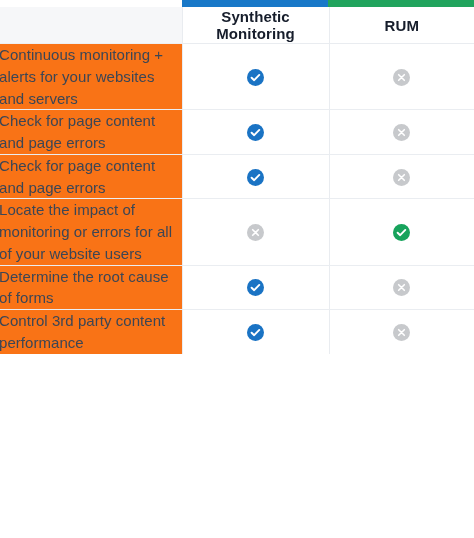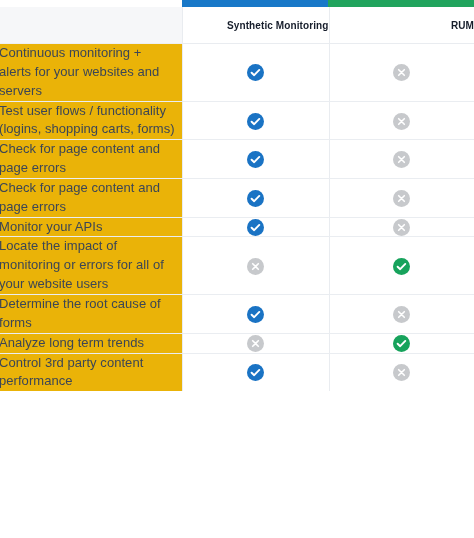"Synthetic Monitoring" thead th { font-size: 10px -> 15px; text-align: right -> center }
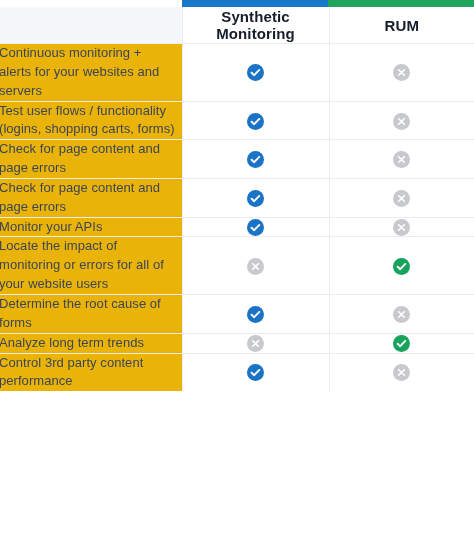"Continuous monitoring + alerts for" td.feature-cell { background: #eab308 -> #f97316; font-size: 13px -> 15px }
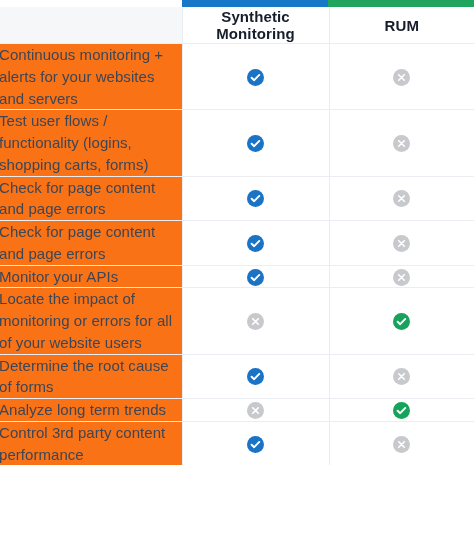"Test user flows / functionality" tr { html: <tr> <td> <span>Test user flows / functionality (logins, shopping carts, forms)</span> </td> <td><span><svg> <path></path> </svg></span></td> <td><span><svg> <path></path> </svg></span></td> </tr> -> none }
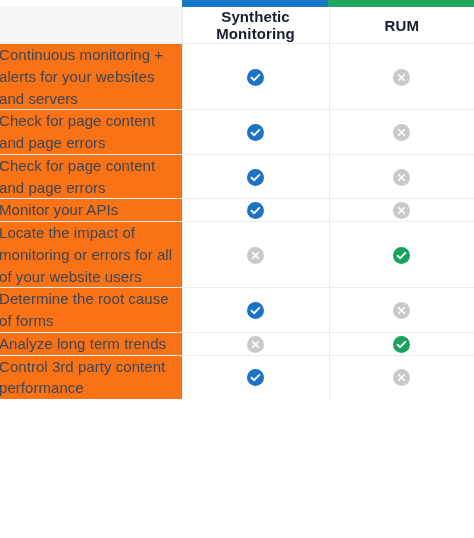"Monitor your APIs" tr { html: <tr> <td> <span>Monitor your APIs</span> </td> <td><span><svg> <path></path> </svg></span></td> <td><span><svg> <path></path> </svg></span></td> </tr> -> none }
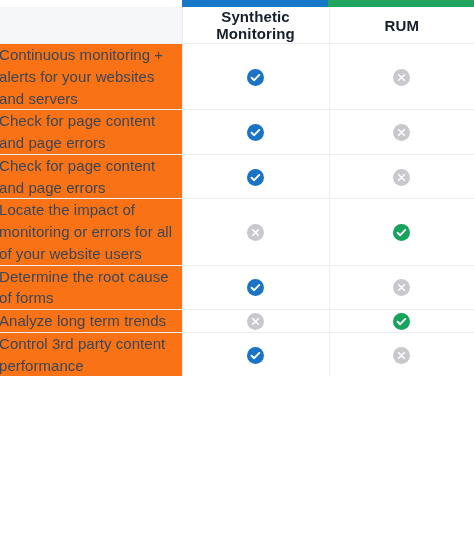"Analyze long term trends" tr { html: <tr> <td> <span>Analyze long term trends</span> </td> <td><span><svg> <path></path> </svg></span></td> <td><span><svg> <path></path> </svg></span></td> </tr> -> none }
